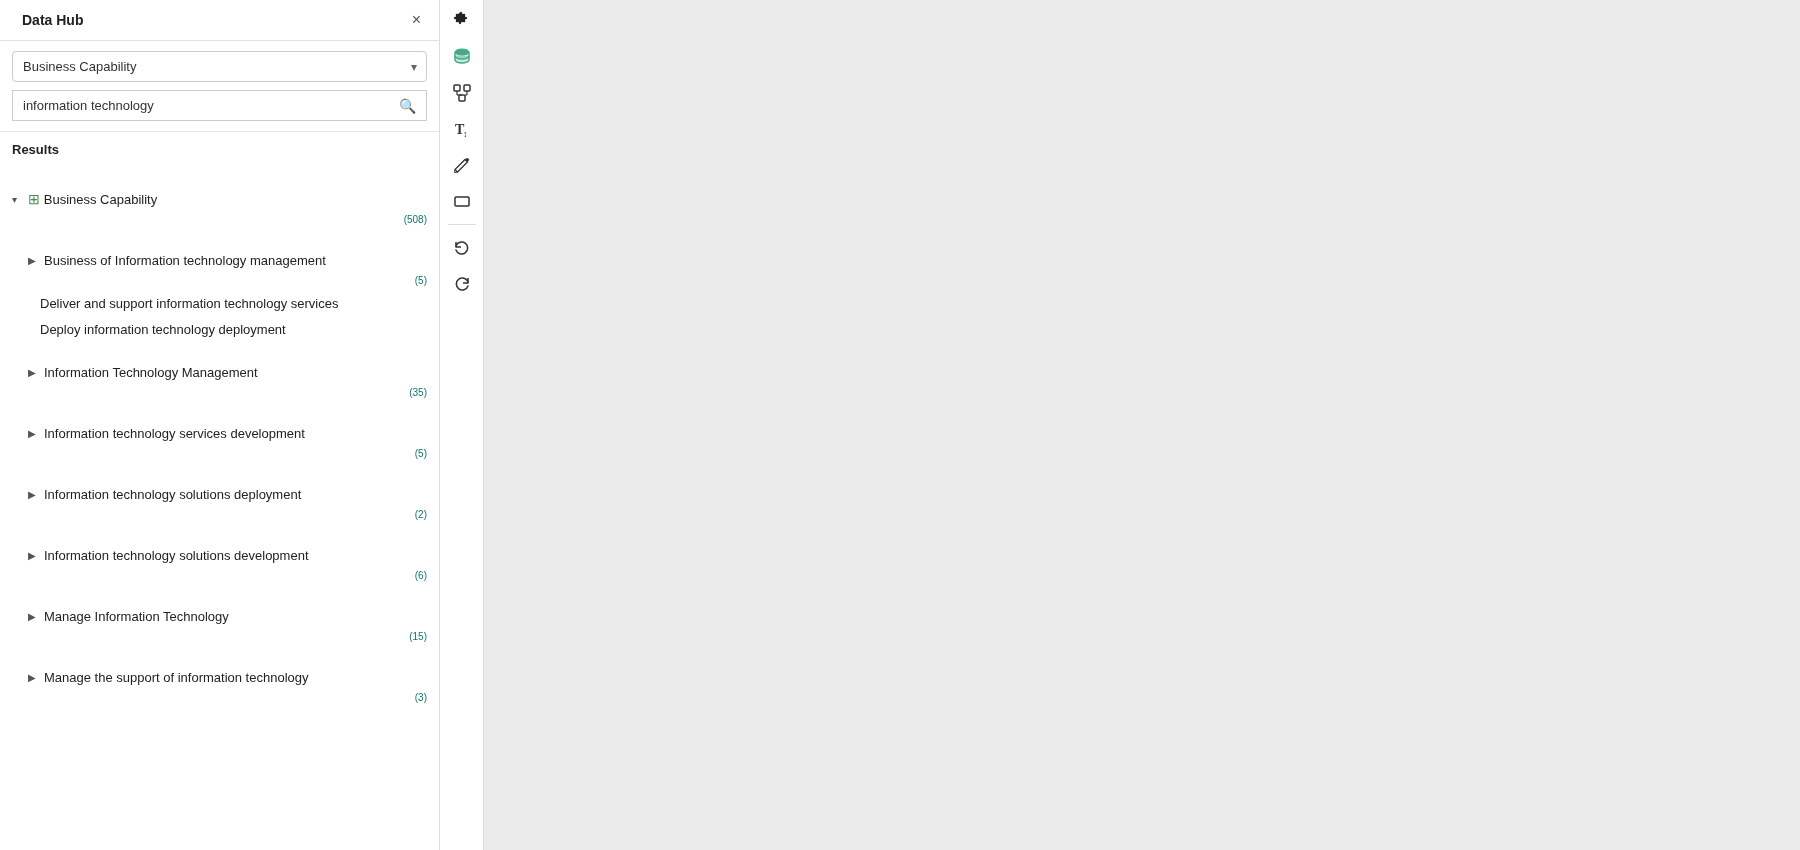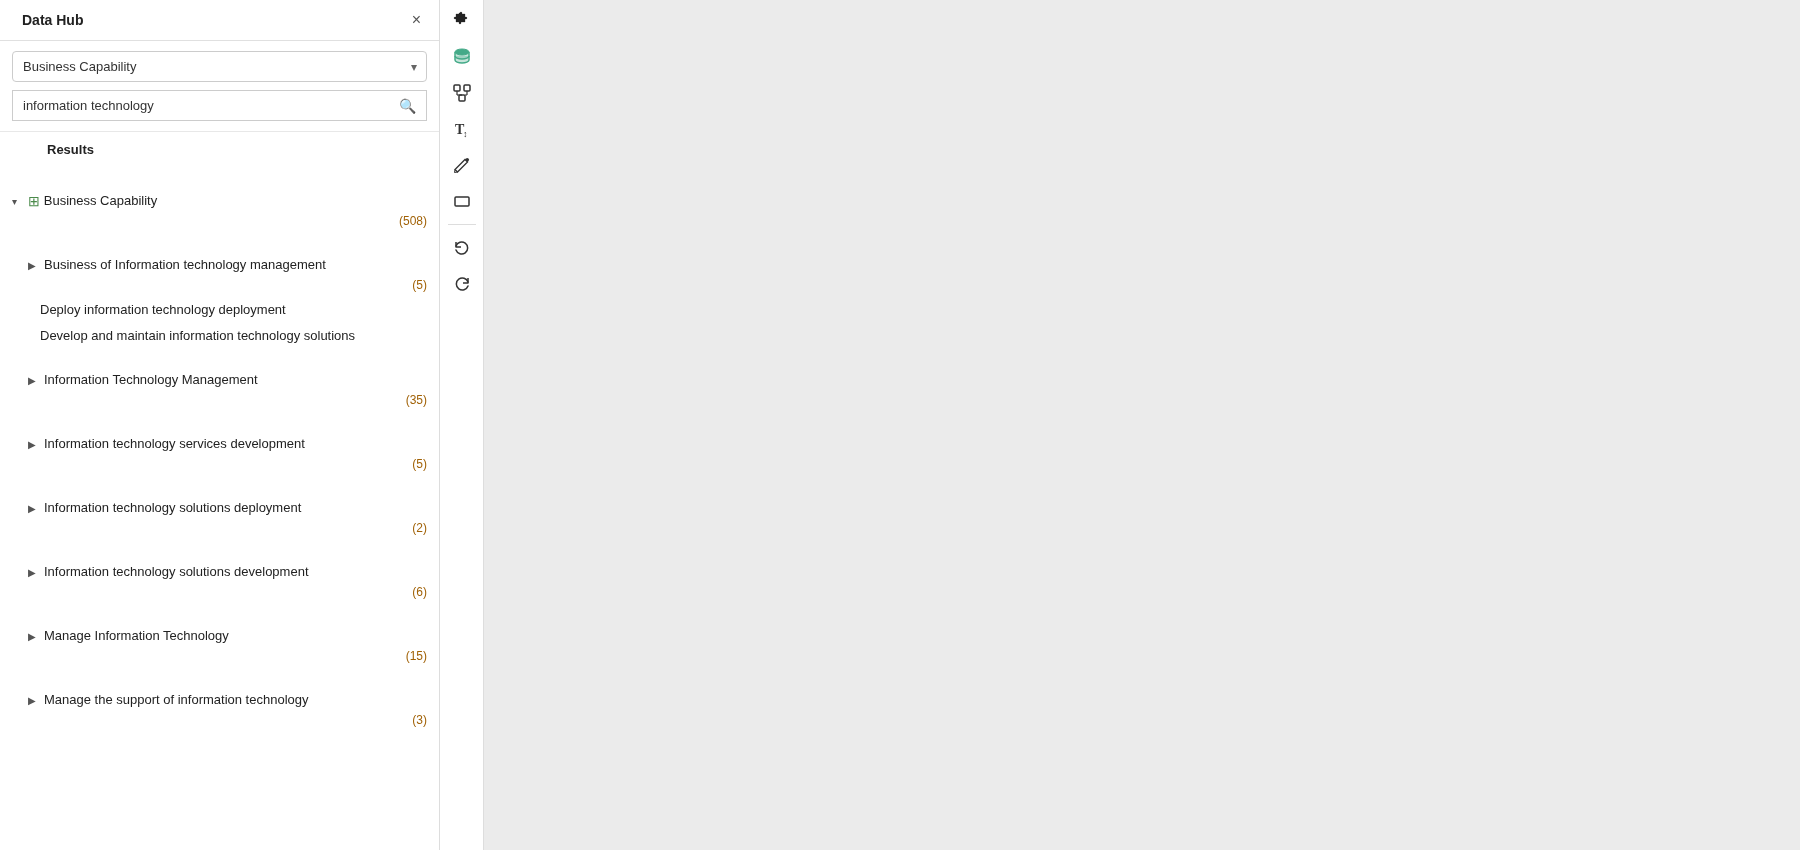"Results" .results-label { margin-left: 35px -> none }
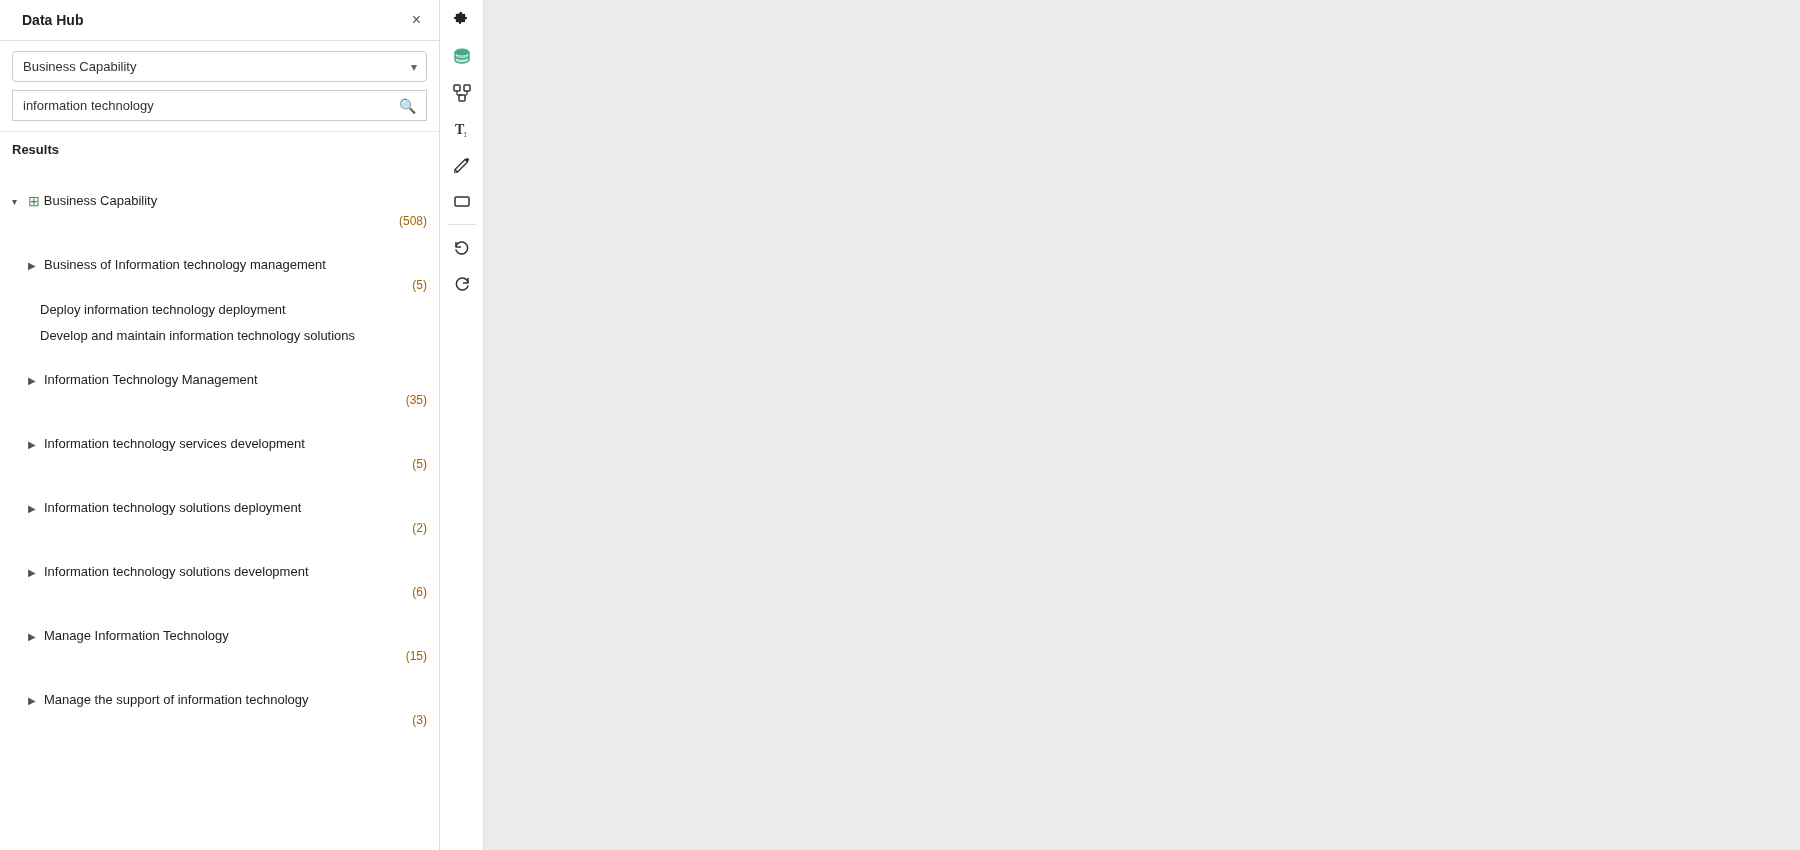"(508)" .tree-count { color: #a16207 -> #0f766e; font-size: 12px -> 10px }
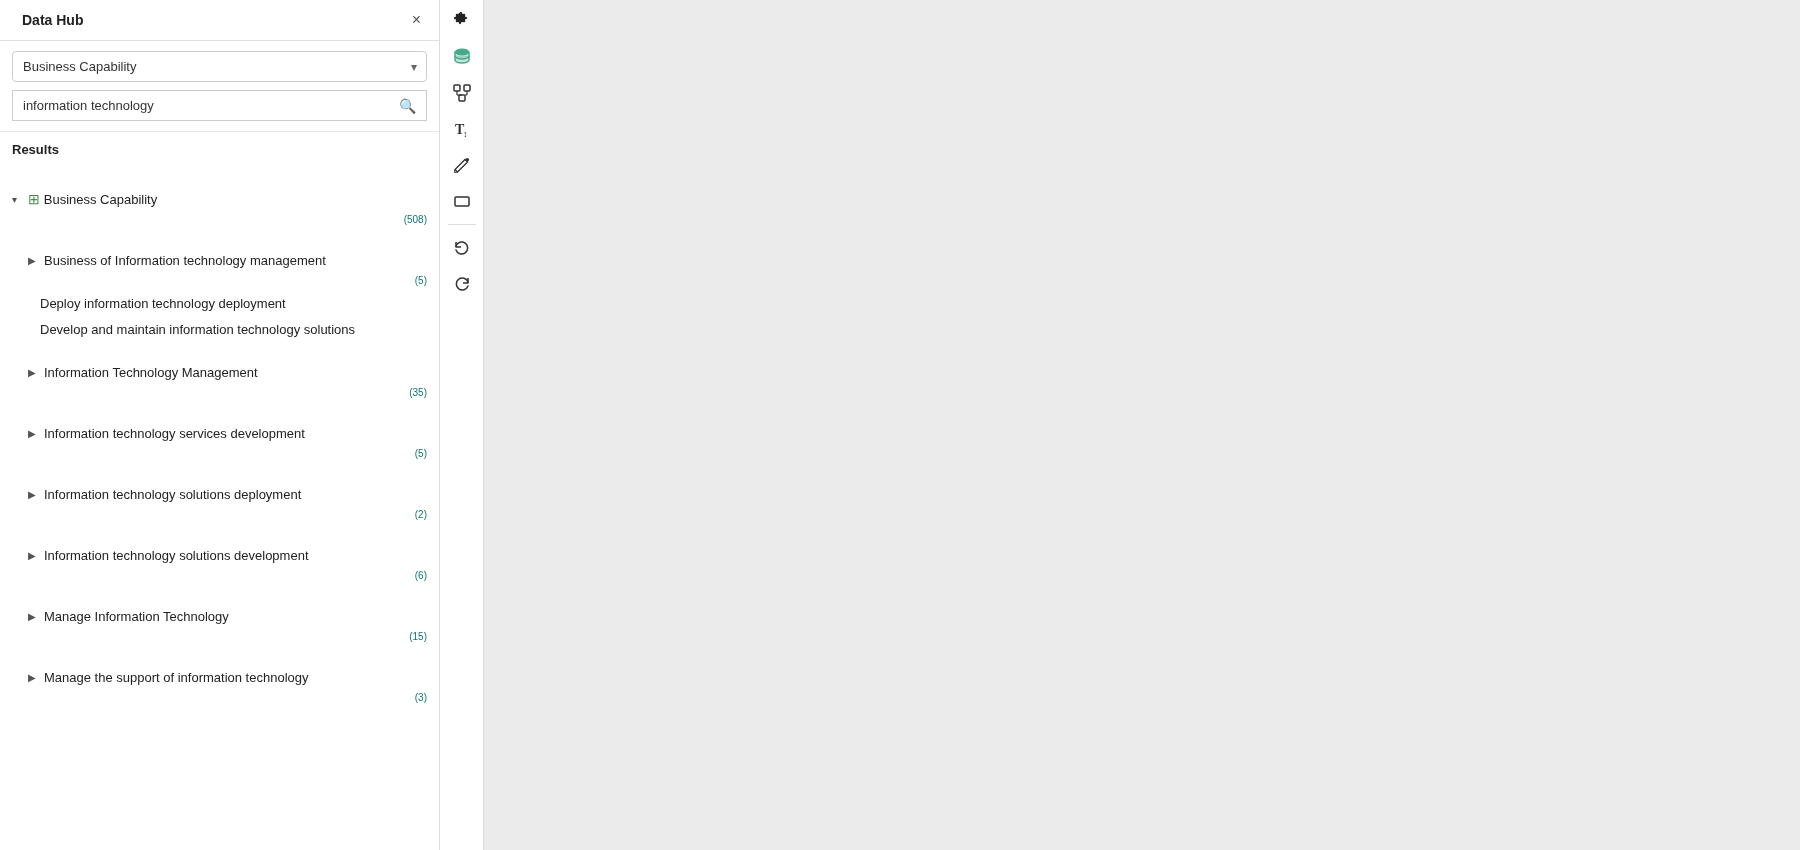"Deliver and support information" div.tree-item { html: none -> <div> <div> <span>Deliver and support information technology services</span> </div> </div> }
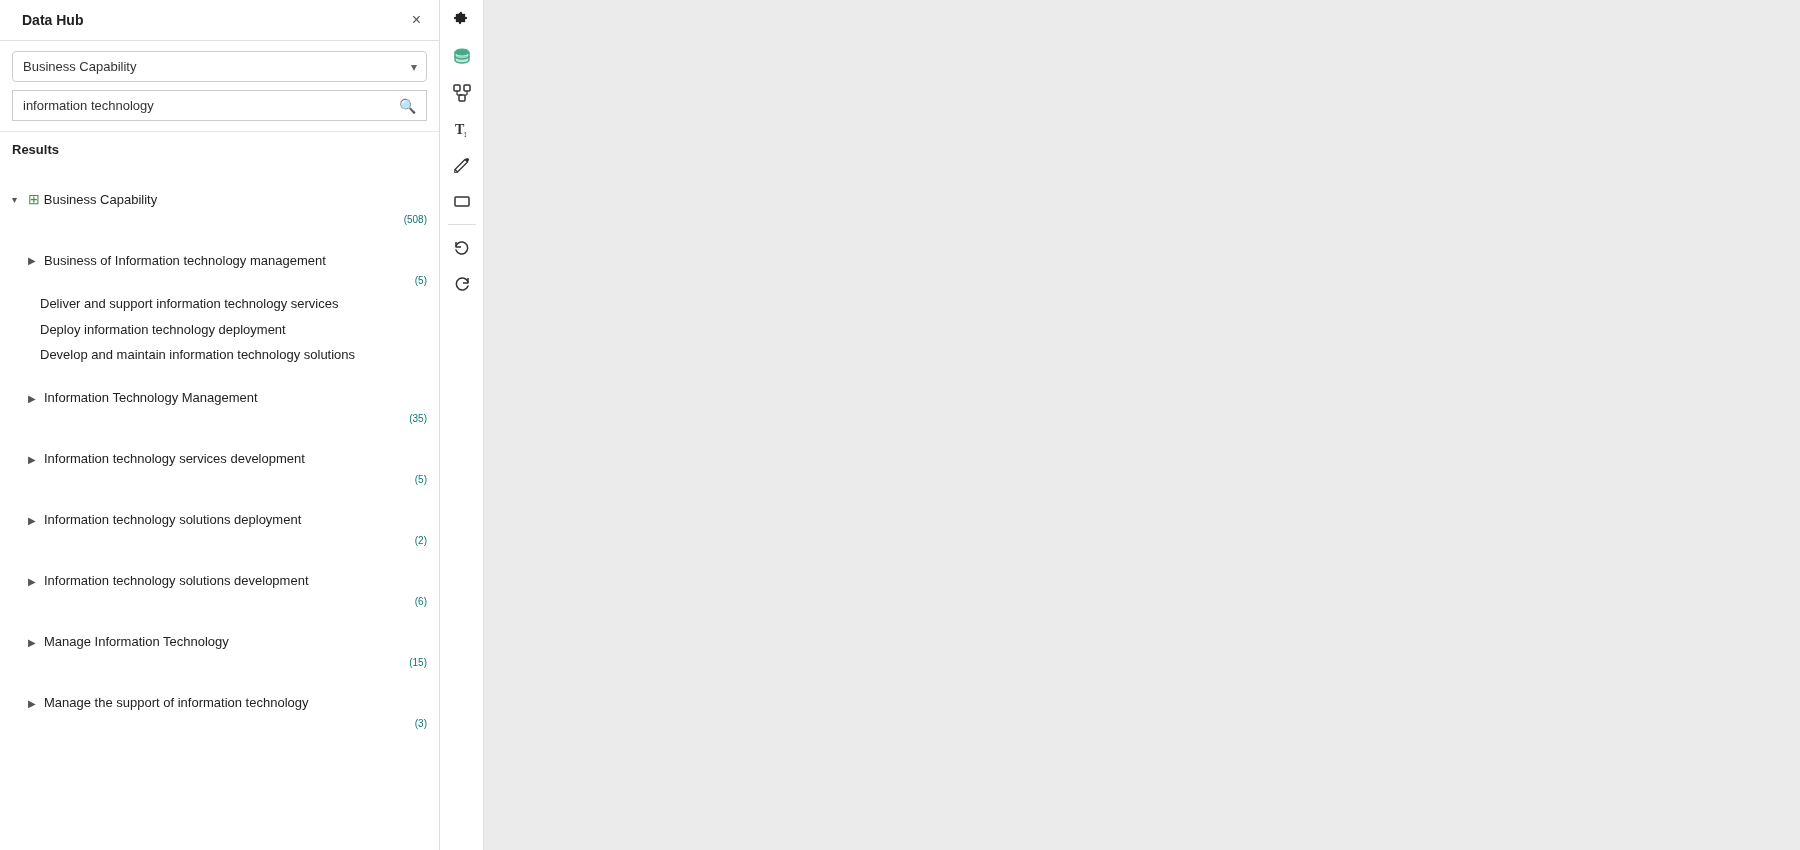"Develop and maintain information" div.tree-item { html: <div> <div> <span>Develop and maintain information technology solutions</span> </div> </div> -> none }
